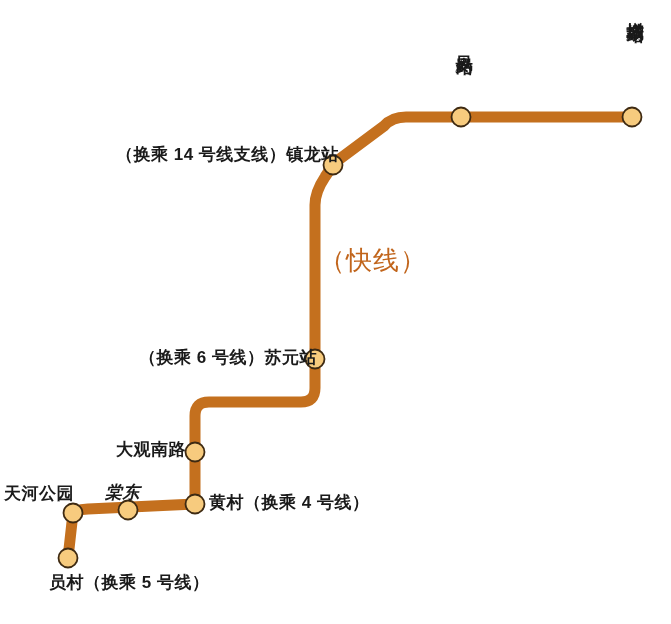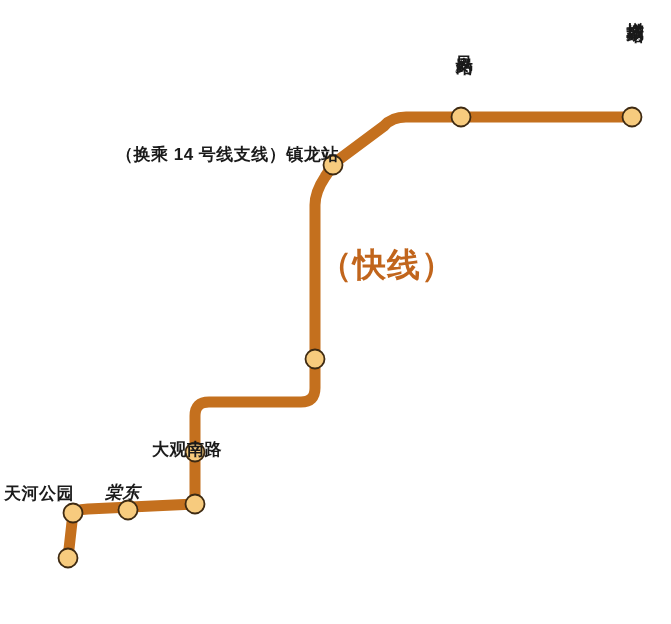"（快线）" .express-label { font-size: 33px -> 26px; font-weight: bold -> normal }
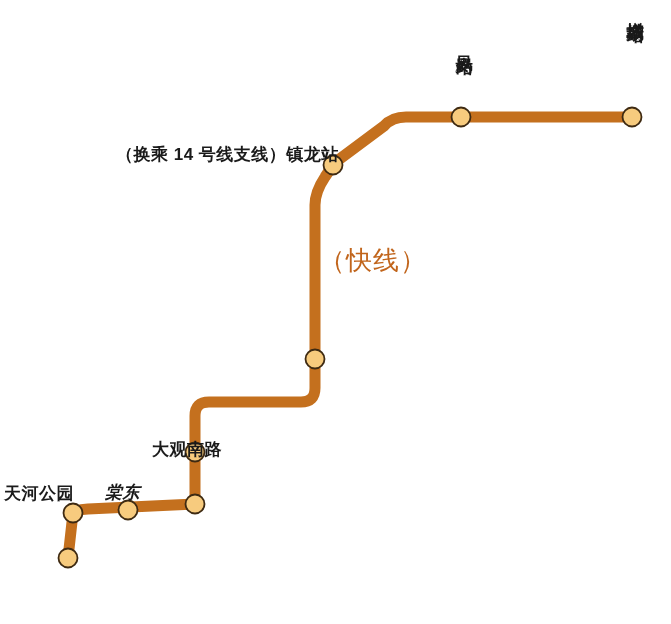"（换乘 6 号线）苏元站" div.label { html: none -> <div>（换乘 6 号线）苏元站</div> }
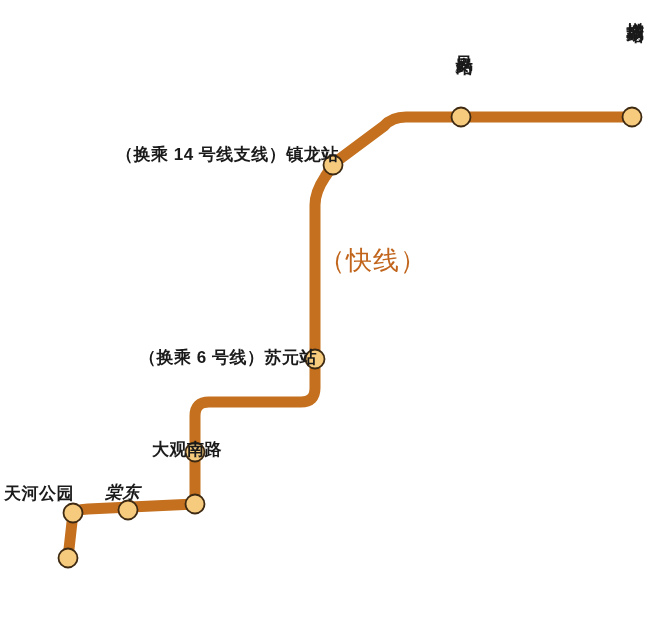"大观南路" div.label { margin-left: 36px -> none }
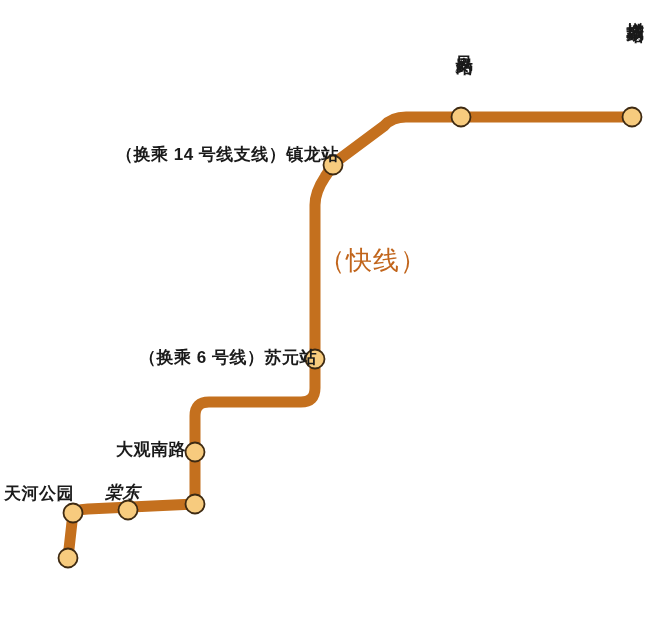"黄村（换乘 4 号线）" div.label { html: none -> <div>黄村（换乘 4 号线）</div> }
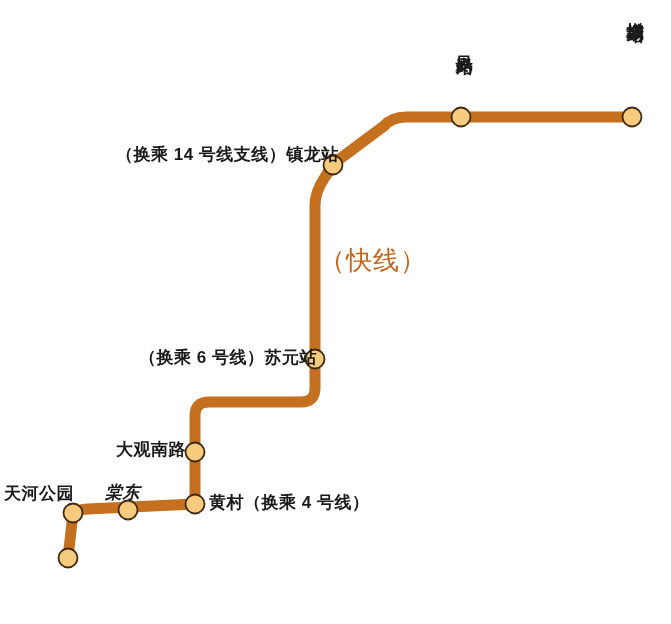"员村（换乘 5 号线）" div.label { html: none -> <div>员村（换乘 5 号线）</div> }
